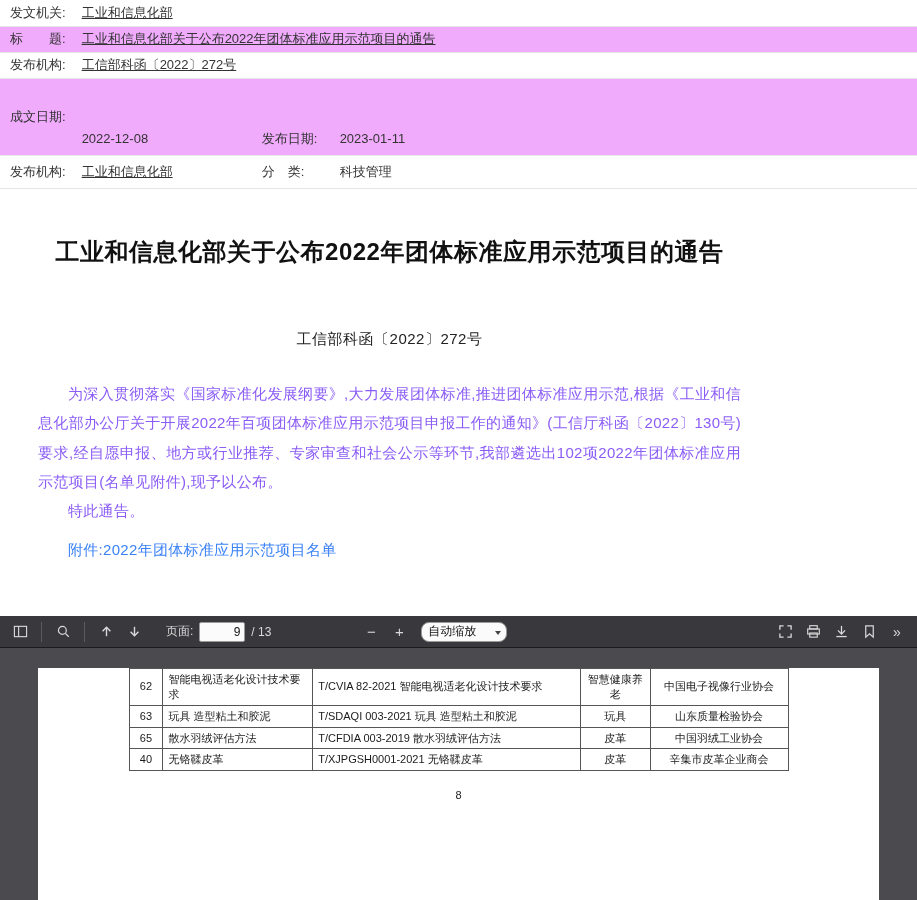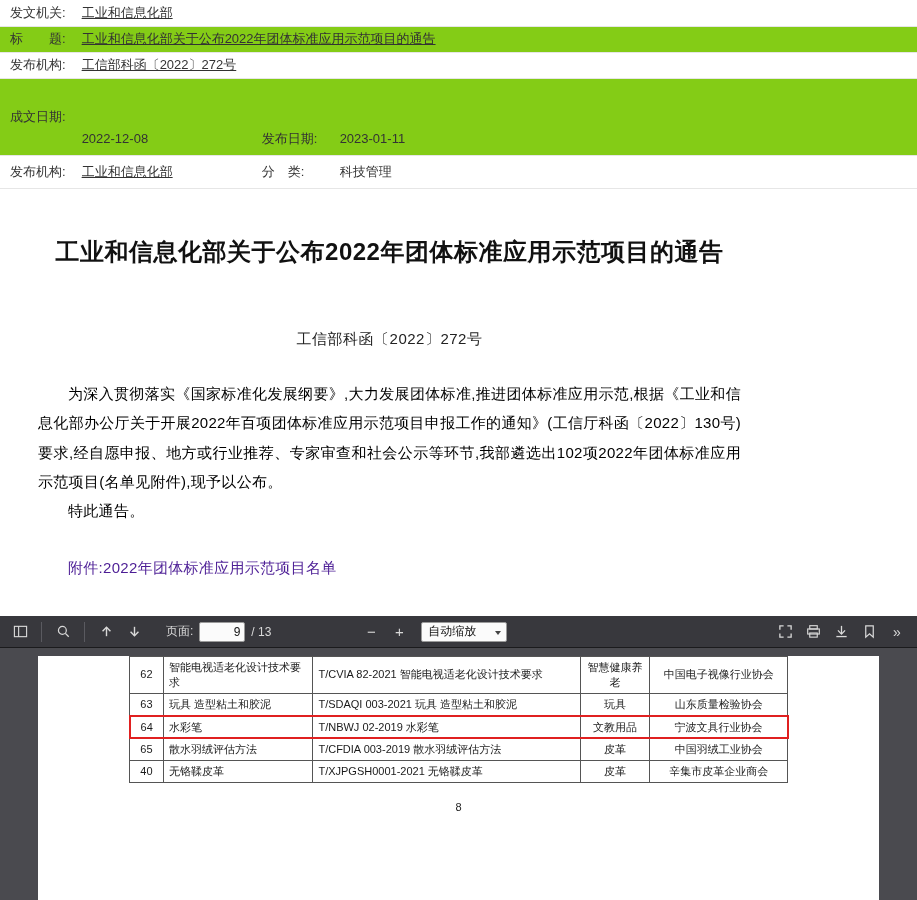"标 题:" .meta tr.alt td { background: #84cc16 -> #f0abfc }
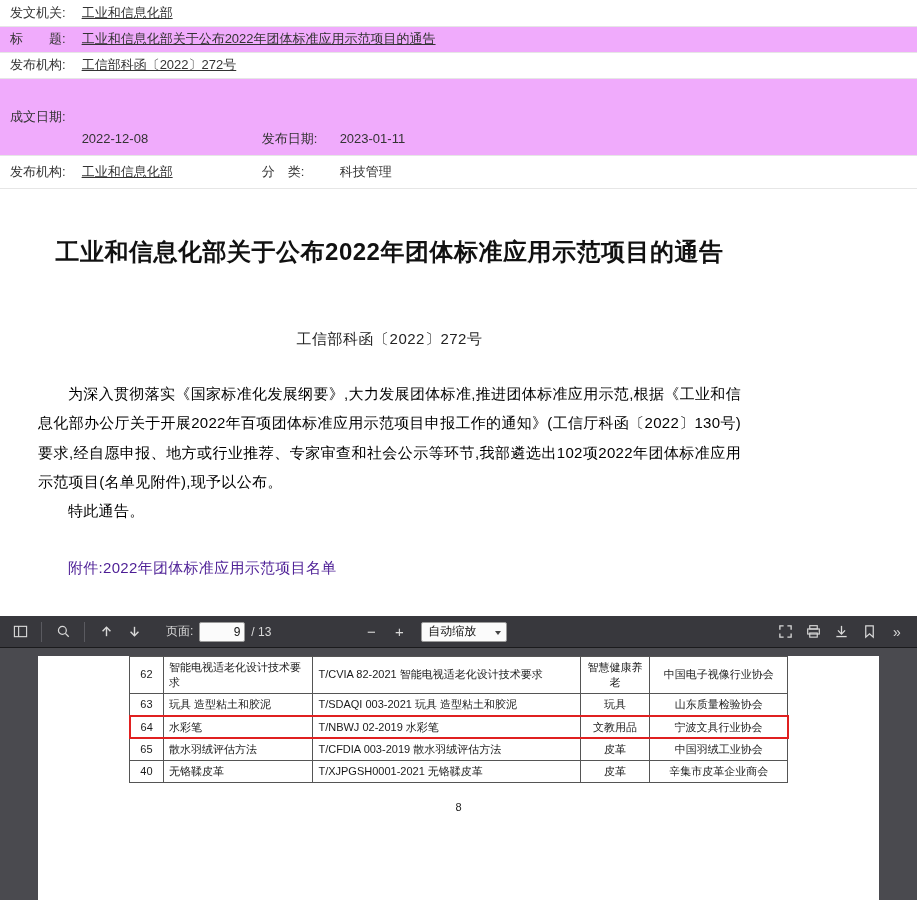"为深入贯彻落实《国家标准化发展纲要》,大力发展团体标准,推进团体标准应用示范,根" .doc-para { color: #000000 -> #8b5cf6 }
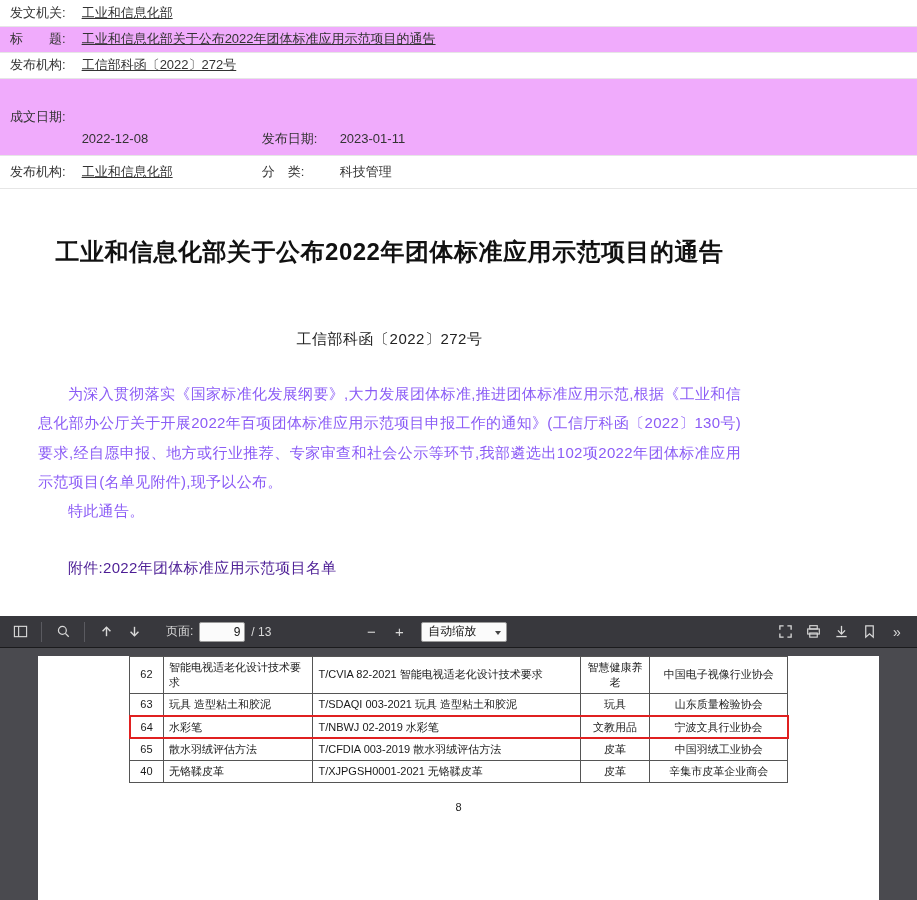"附件:2022年团体标准应用示范项目名单" .doc-attach { color: #4c1d95 -> #3b82f6; margin-top: 34px -> 16px }
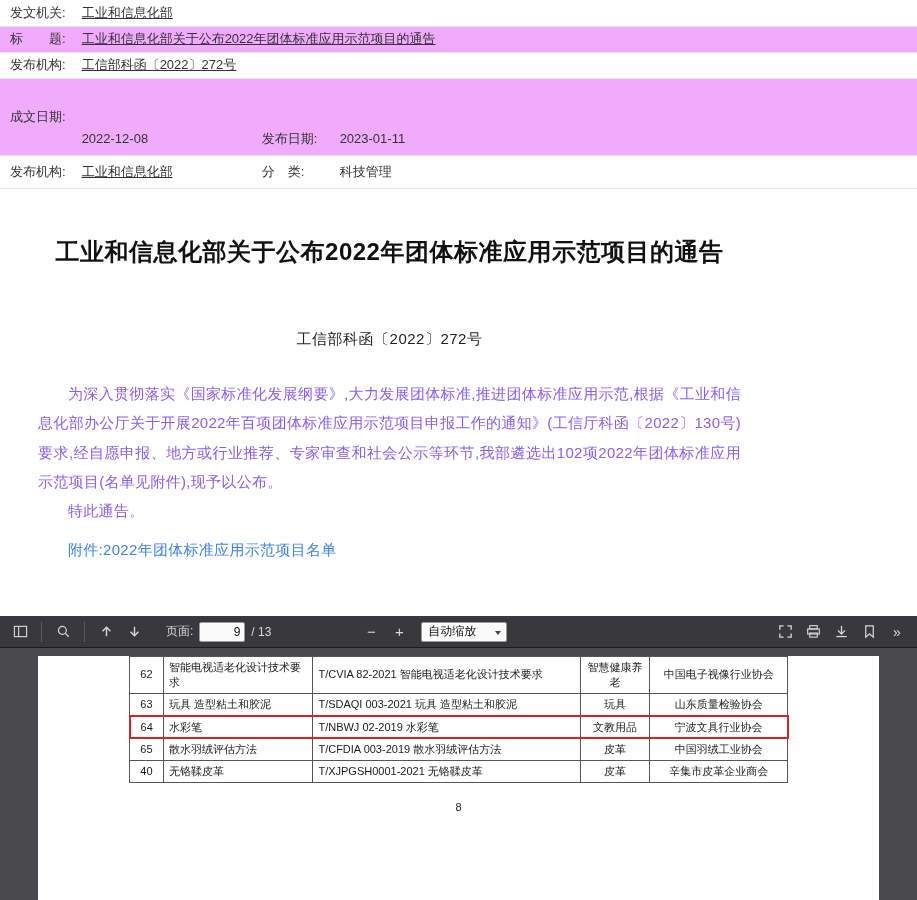"自动缩放" .zoom-sel { border-radius: 2px -> 8px }
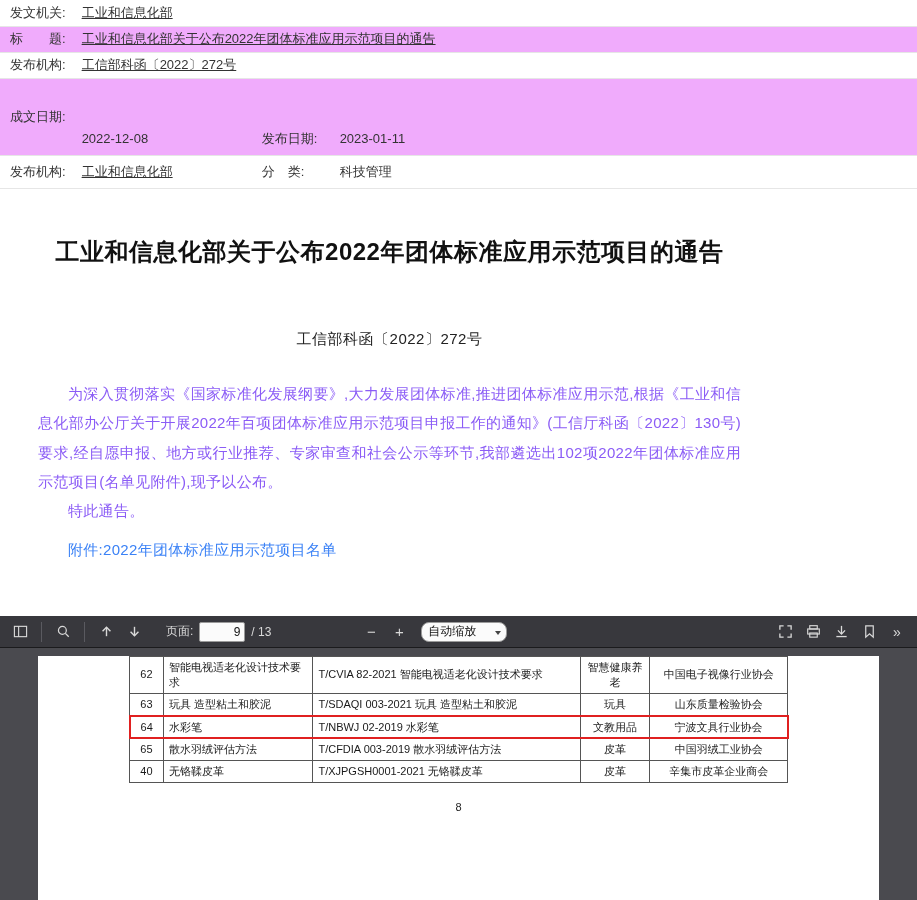"62" .pdf-page { margin-top: 8px -> 20px }
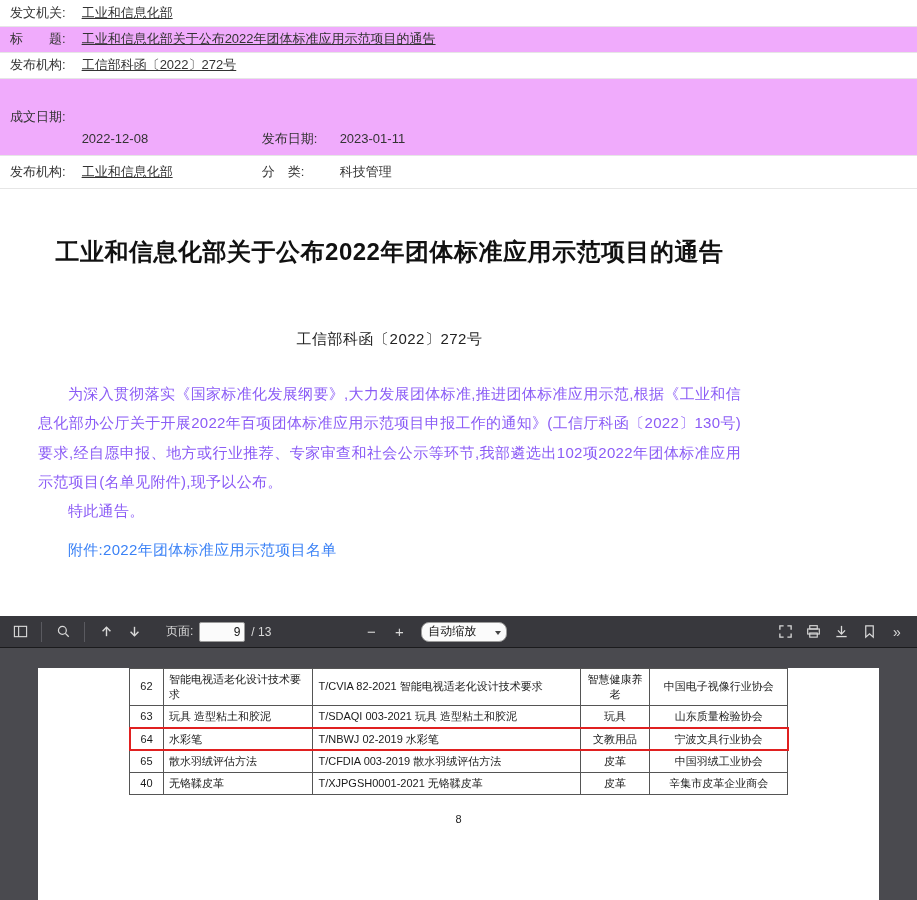"64" tr.hl { html: <tr> <td>64</td> <td>水彩笔</td> <td>T/NBWJ 02-2019 水彩笔</td> <td>文教用品</td> <td>宁波文具行业协会</td> </tr> -> none }
